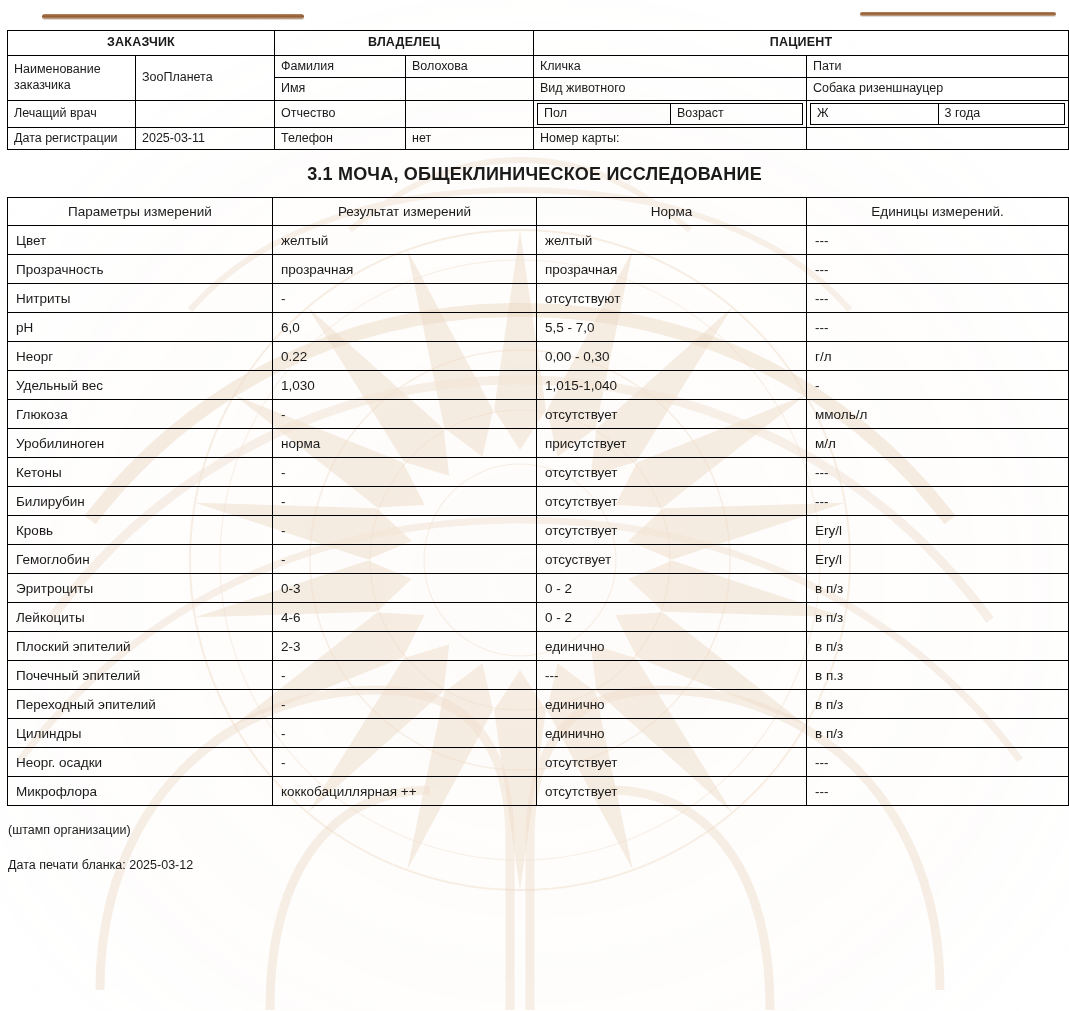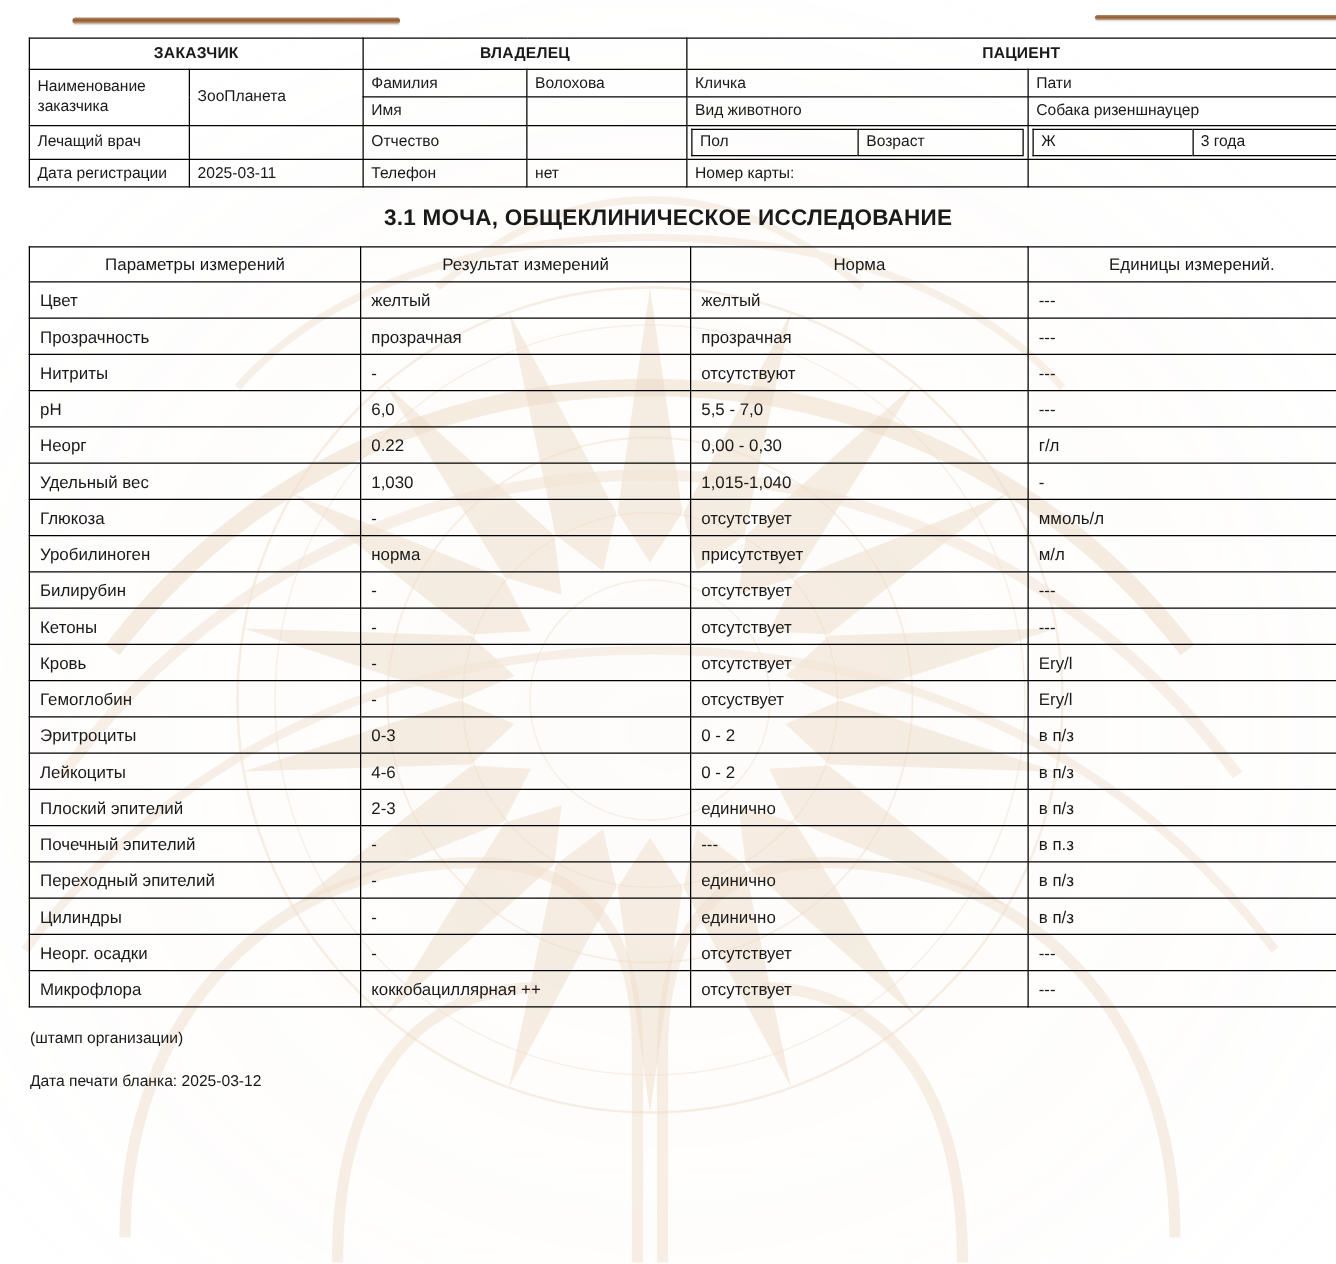"ЗАКАЗЧИК" .page { padding: 0 20px -> 0 4px }
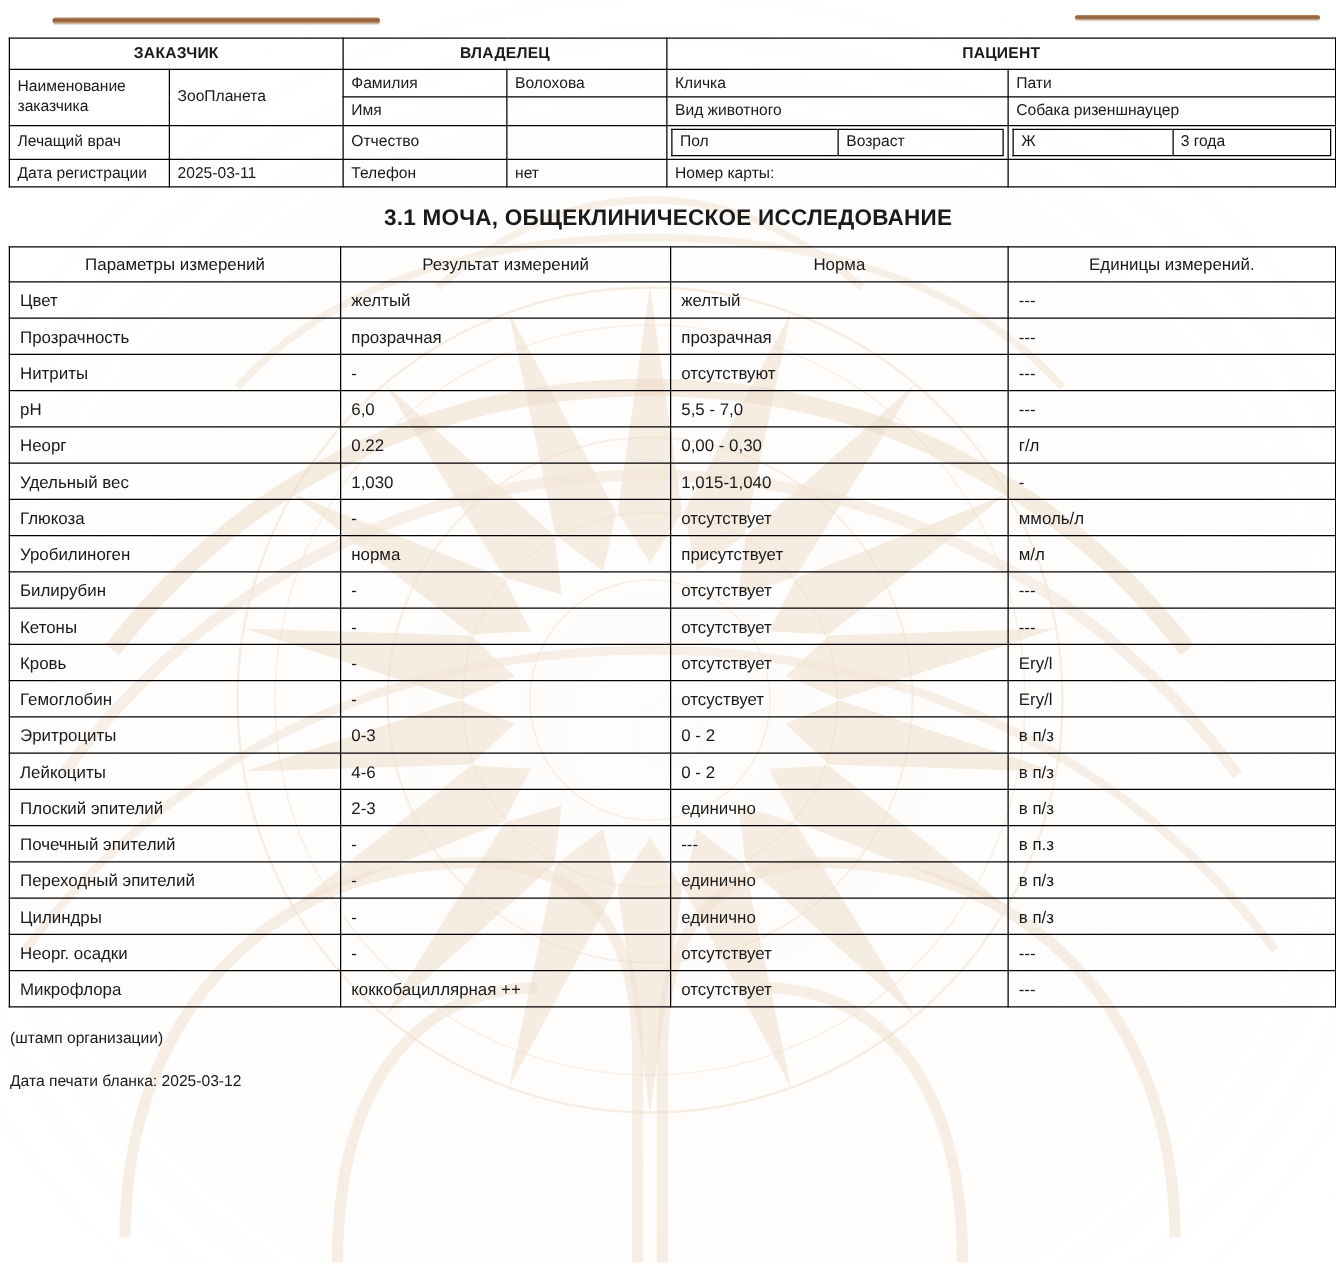"Билирубин" tr { order: before "Кетоны" -> after "Кетоны" }
